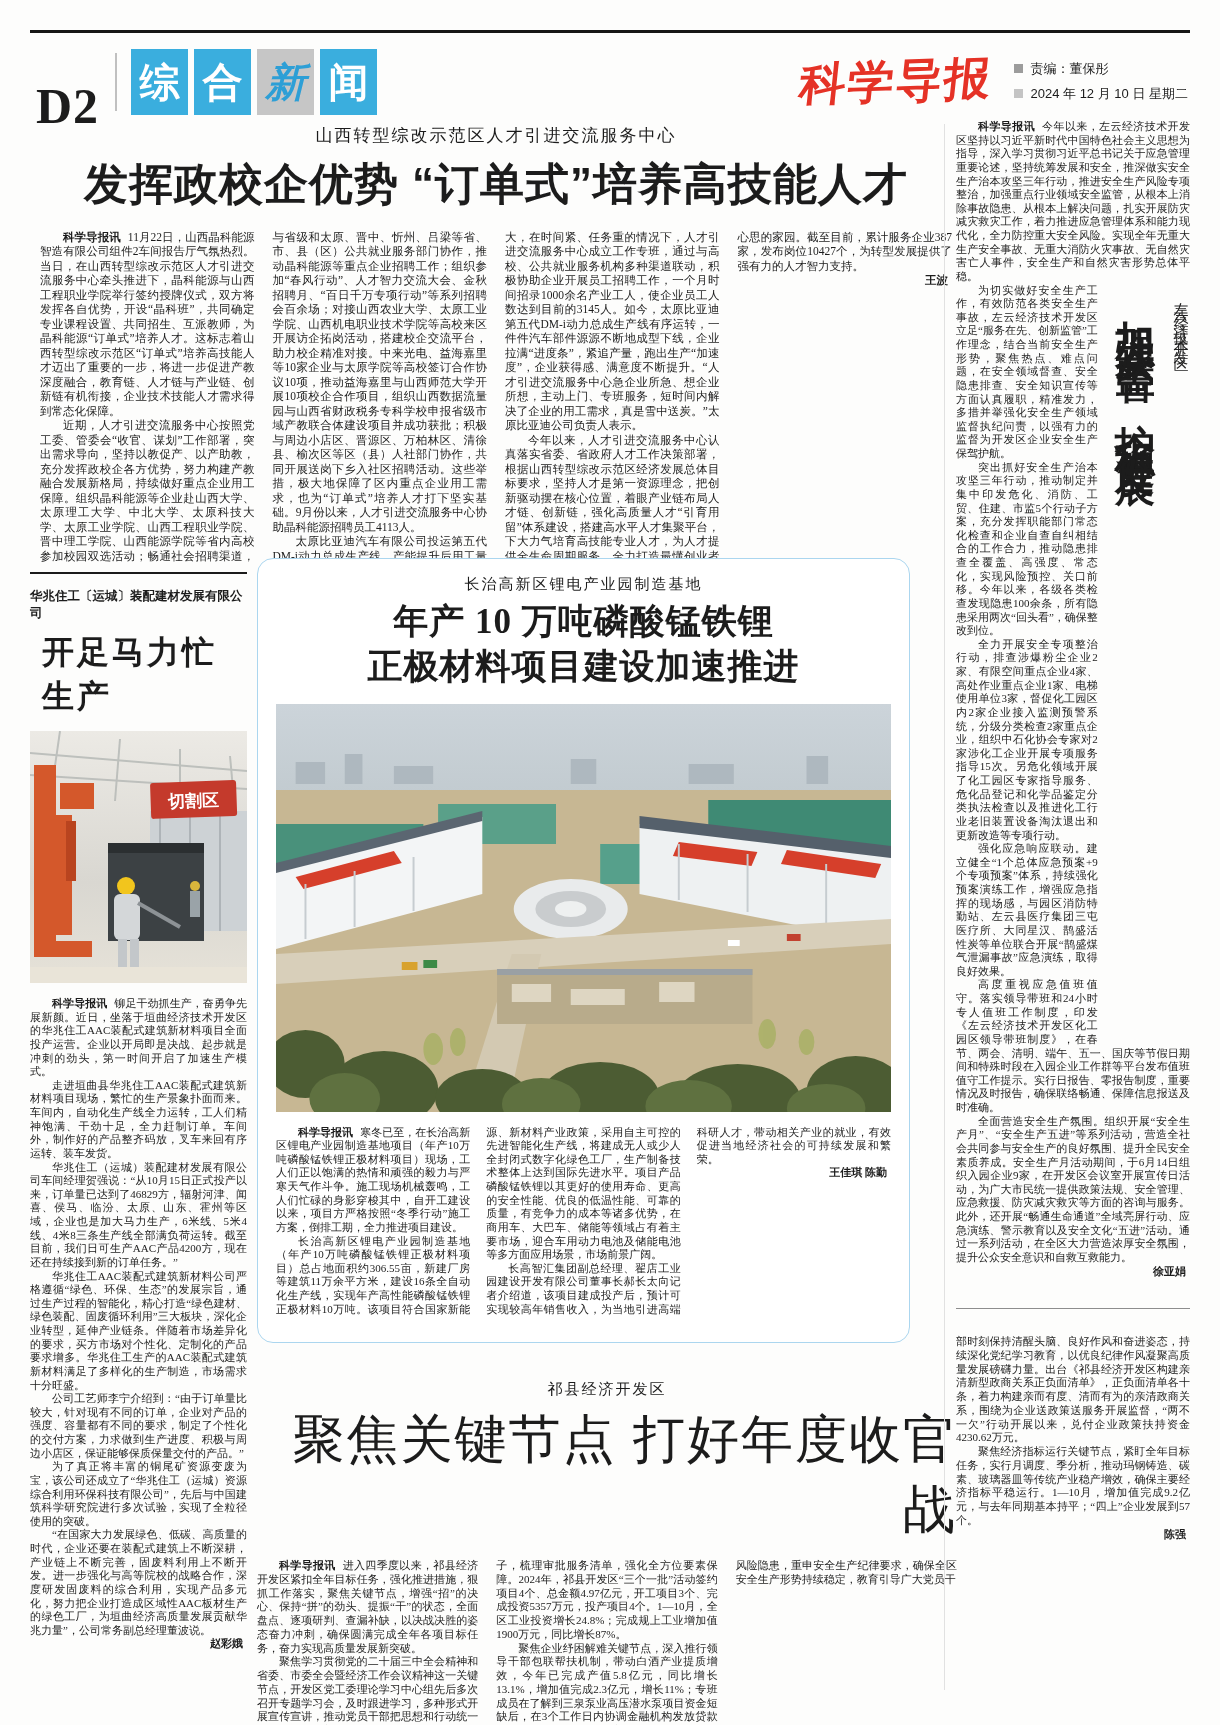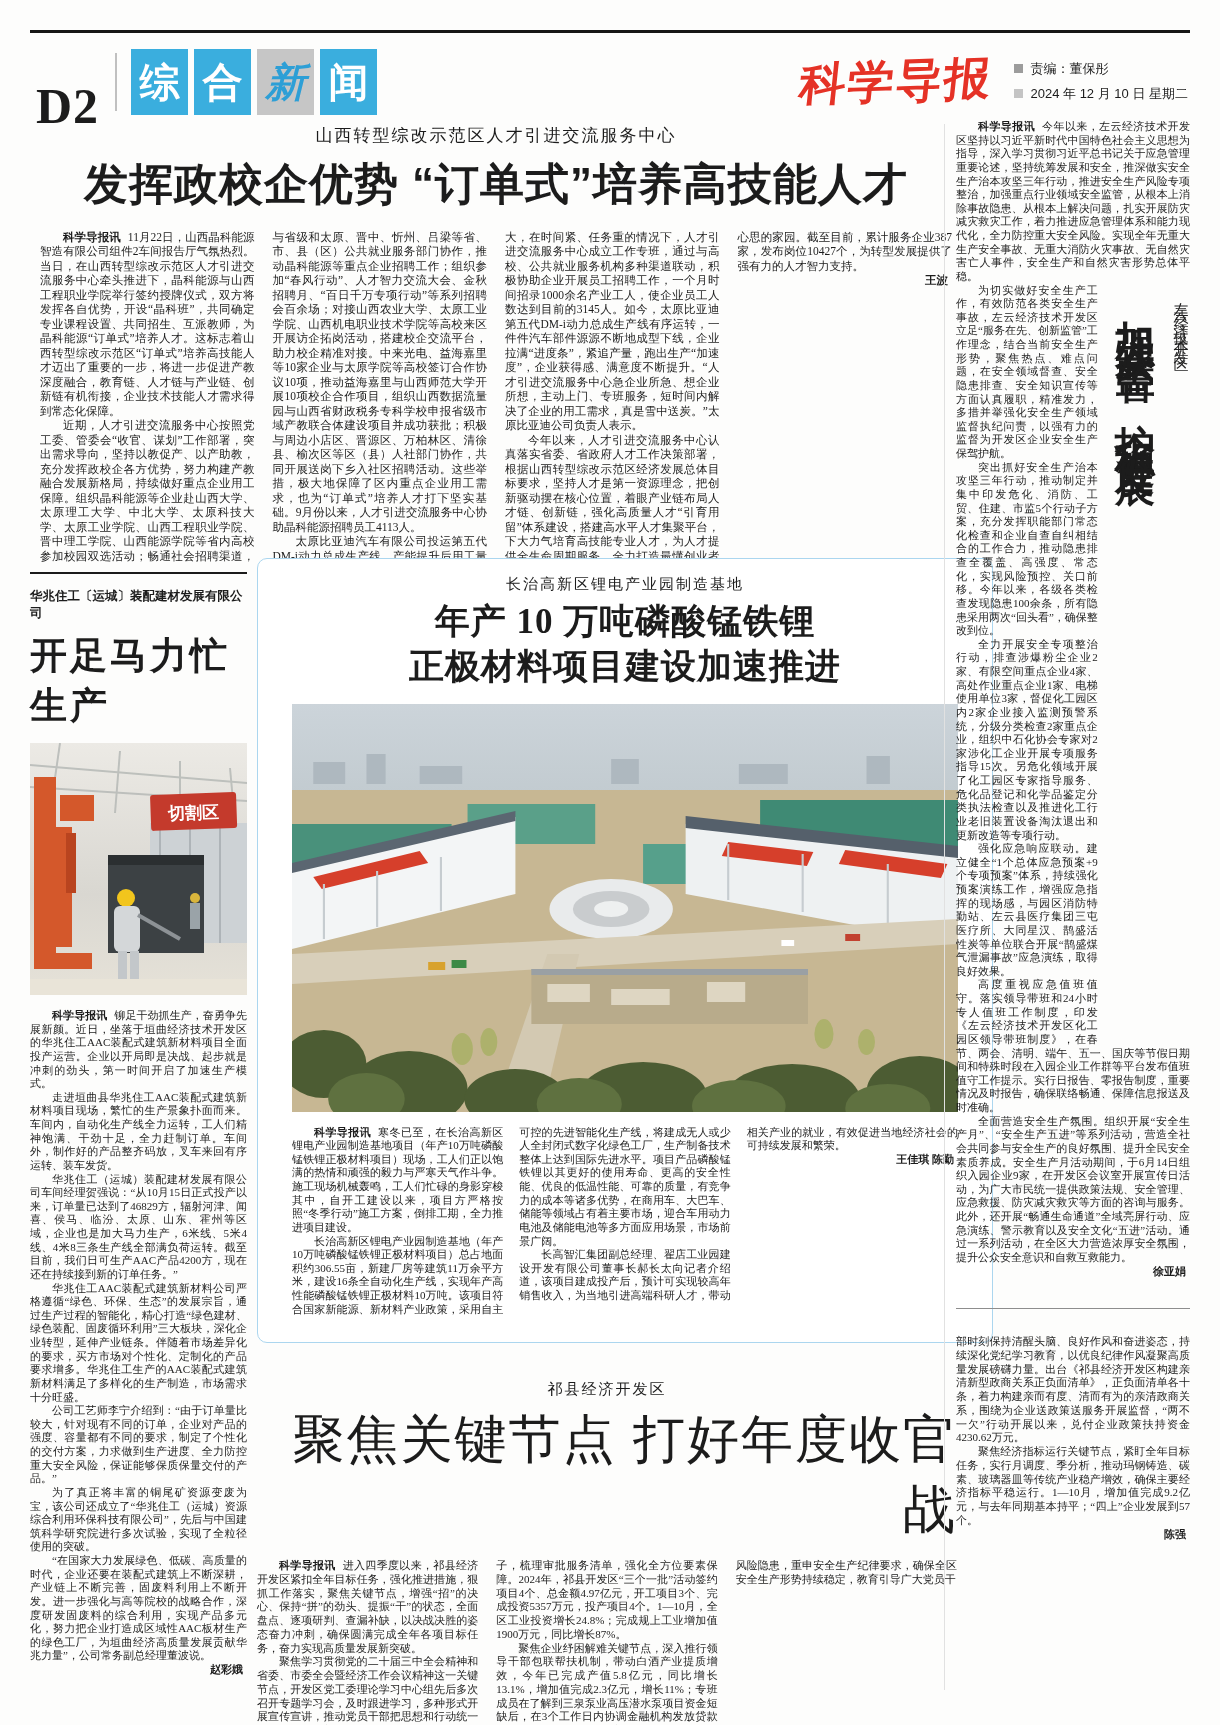"长治高新区锂电产业园制造基地" .art-center { border-radius: 10px -> 16px; padding: 12px 34px -> 12px 18px; width: 736px -> 653px }
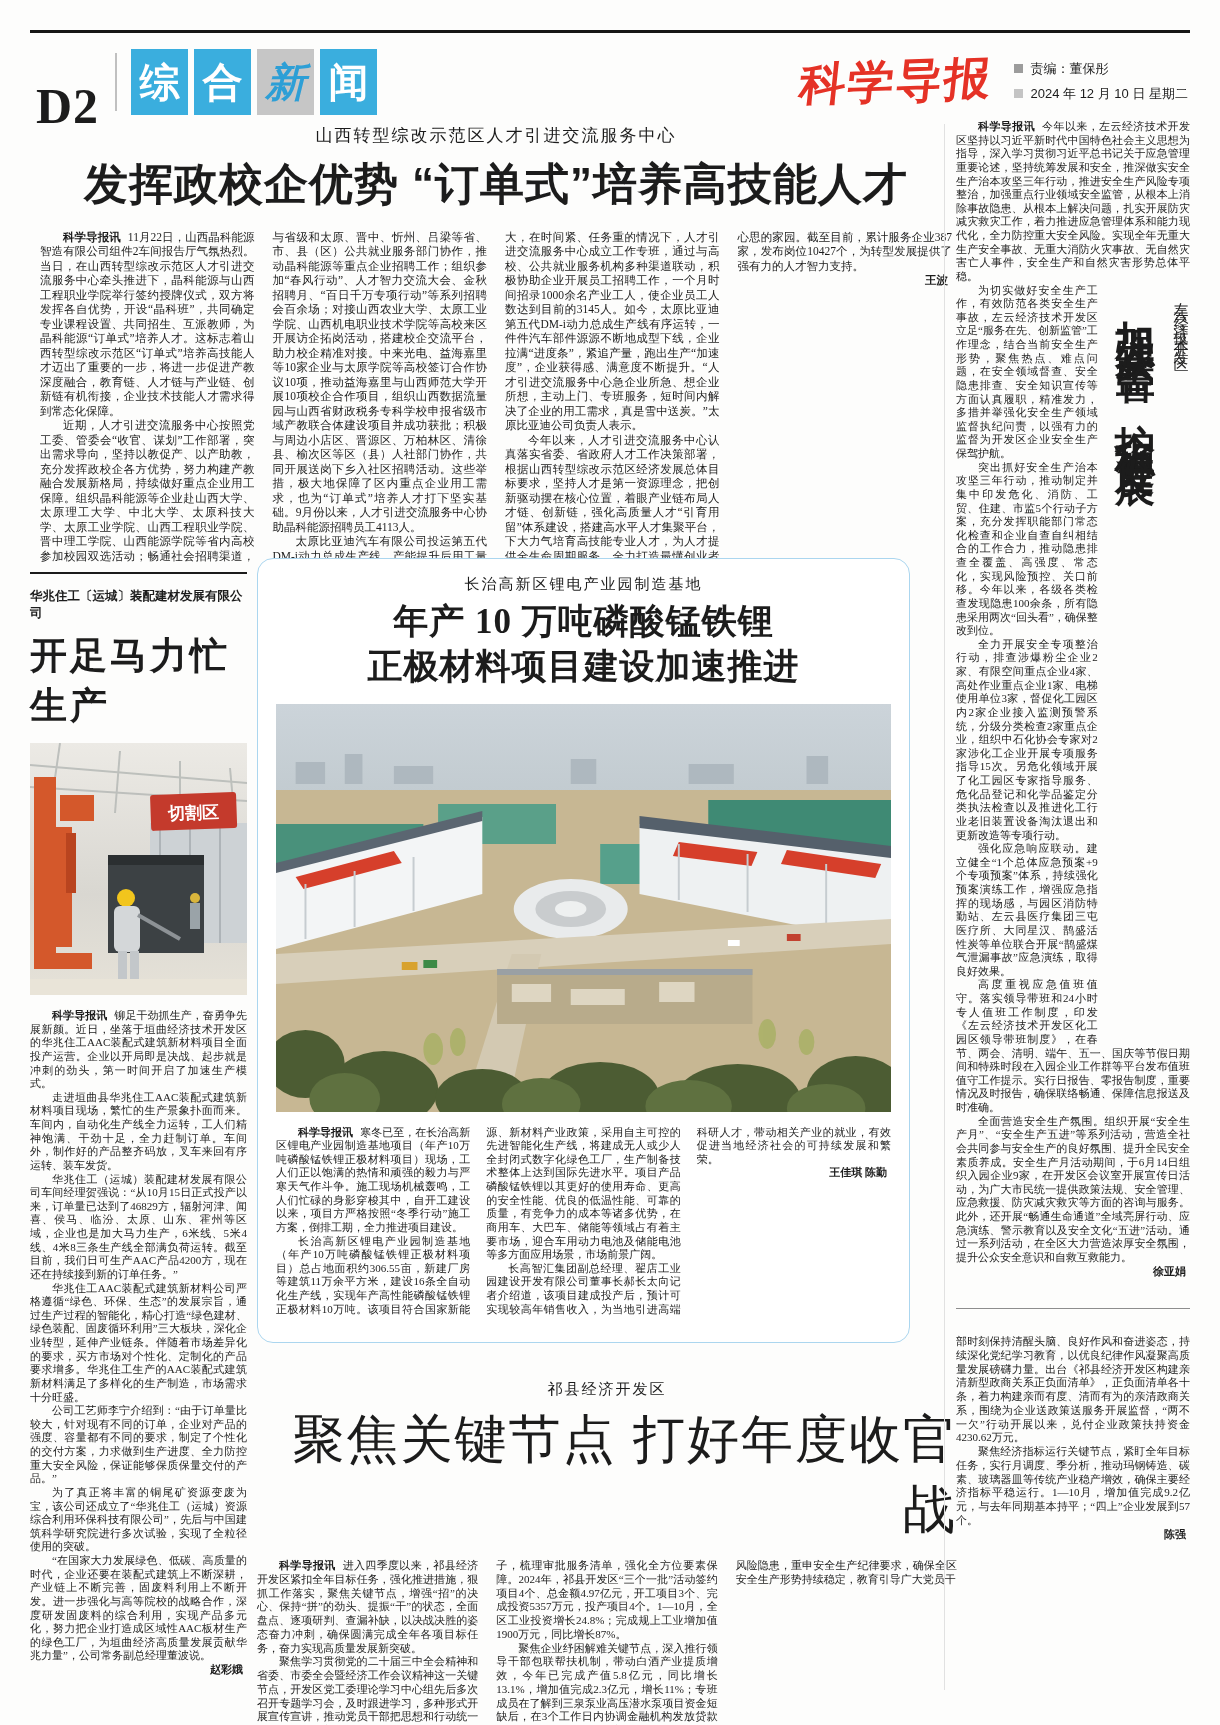"开足马力忙生产" .art-left h2 { font-size: 37px -> 32px; margin: 0 0 12px -> 0 12px 12px }
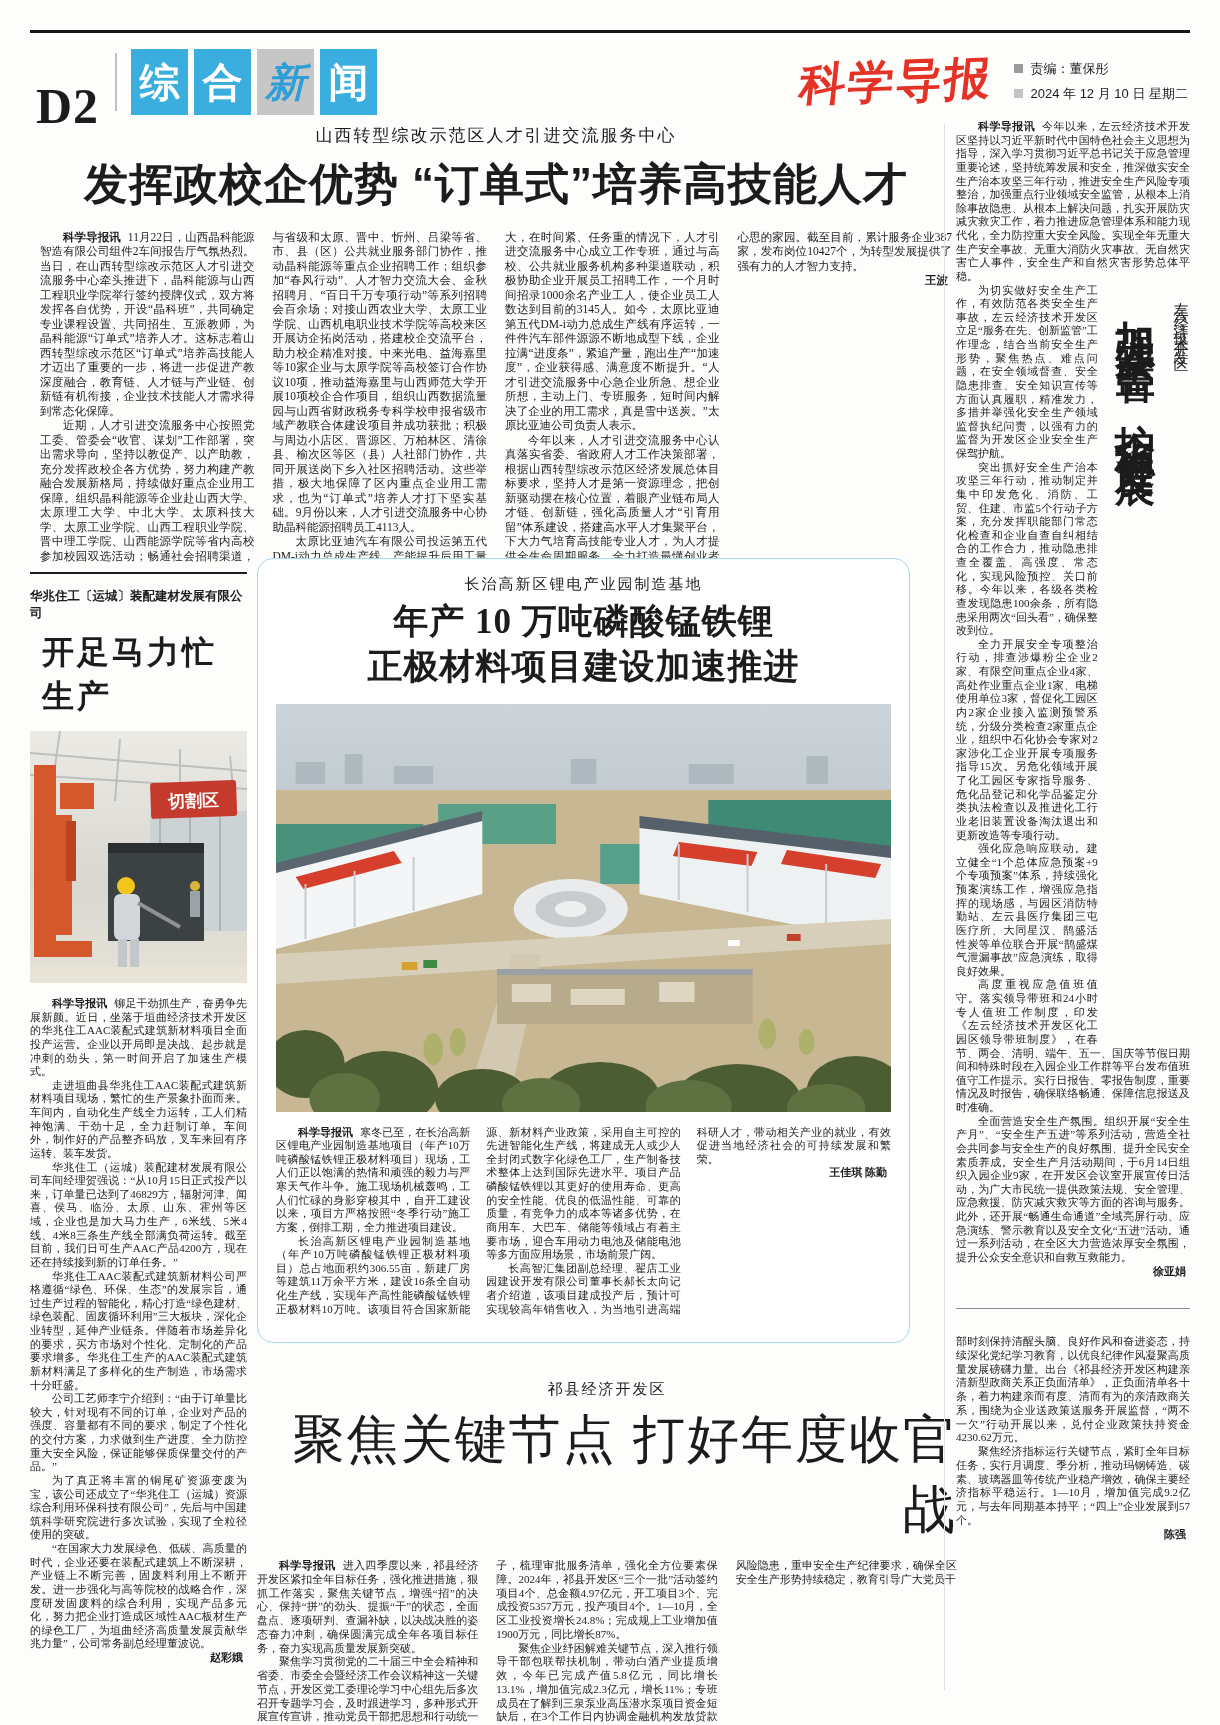"公司工艺师李宁介绍到：“由于订单量比较大，针对现有不同的订单，企业对产品的强度、" p { text: 全力防控重大安全风险 -> 积极与周边小店区 }
